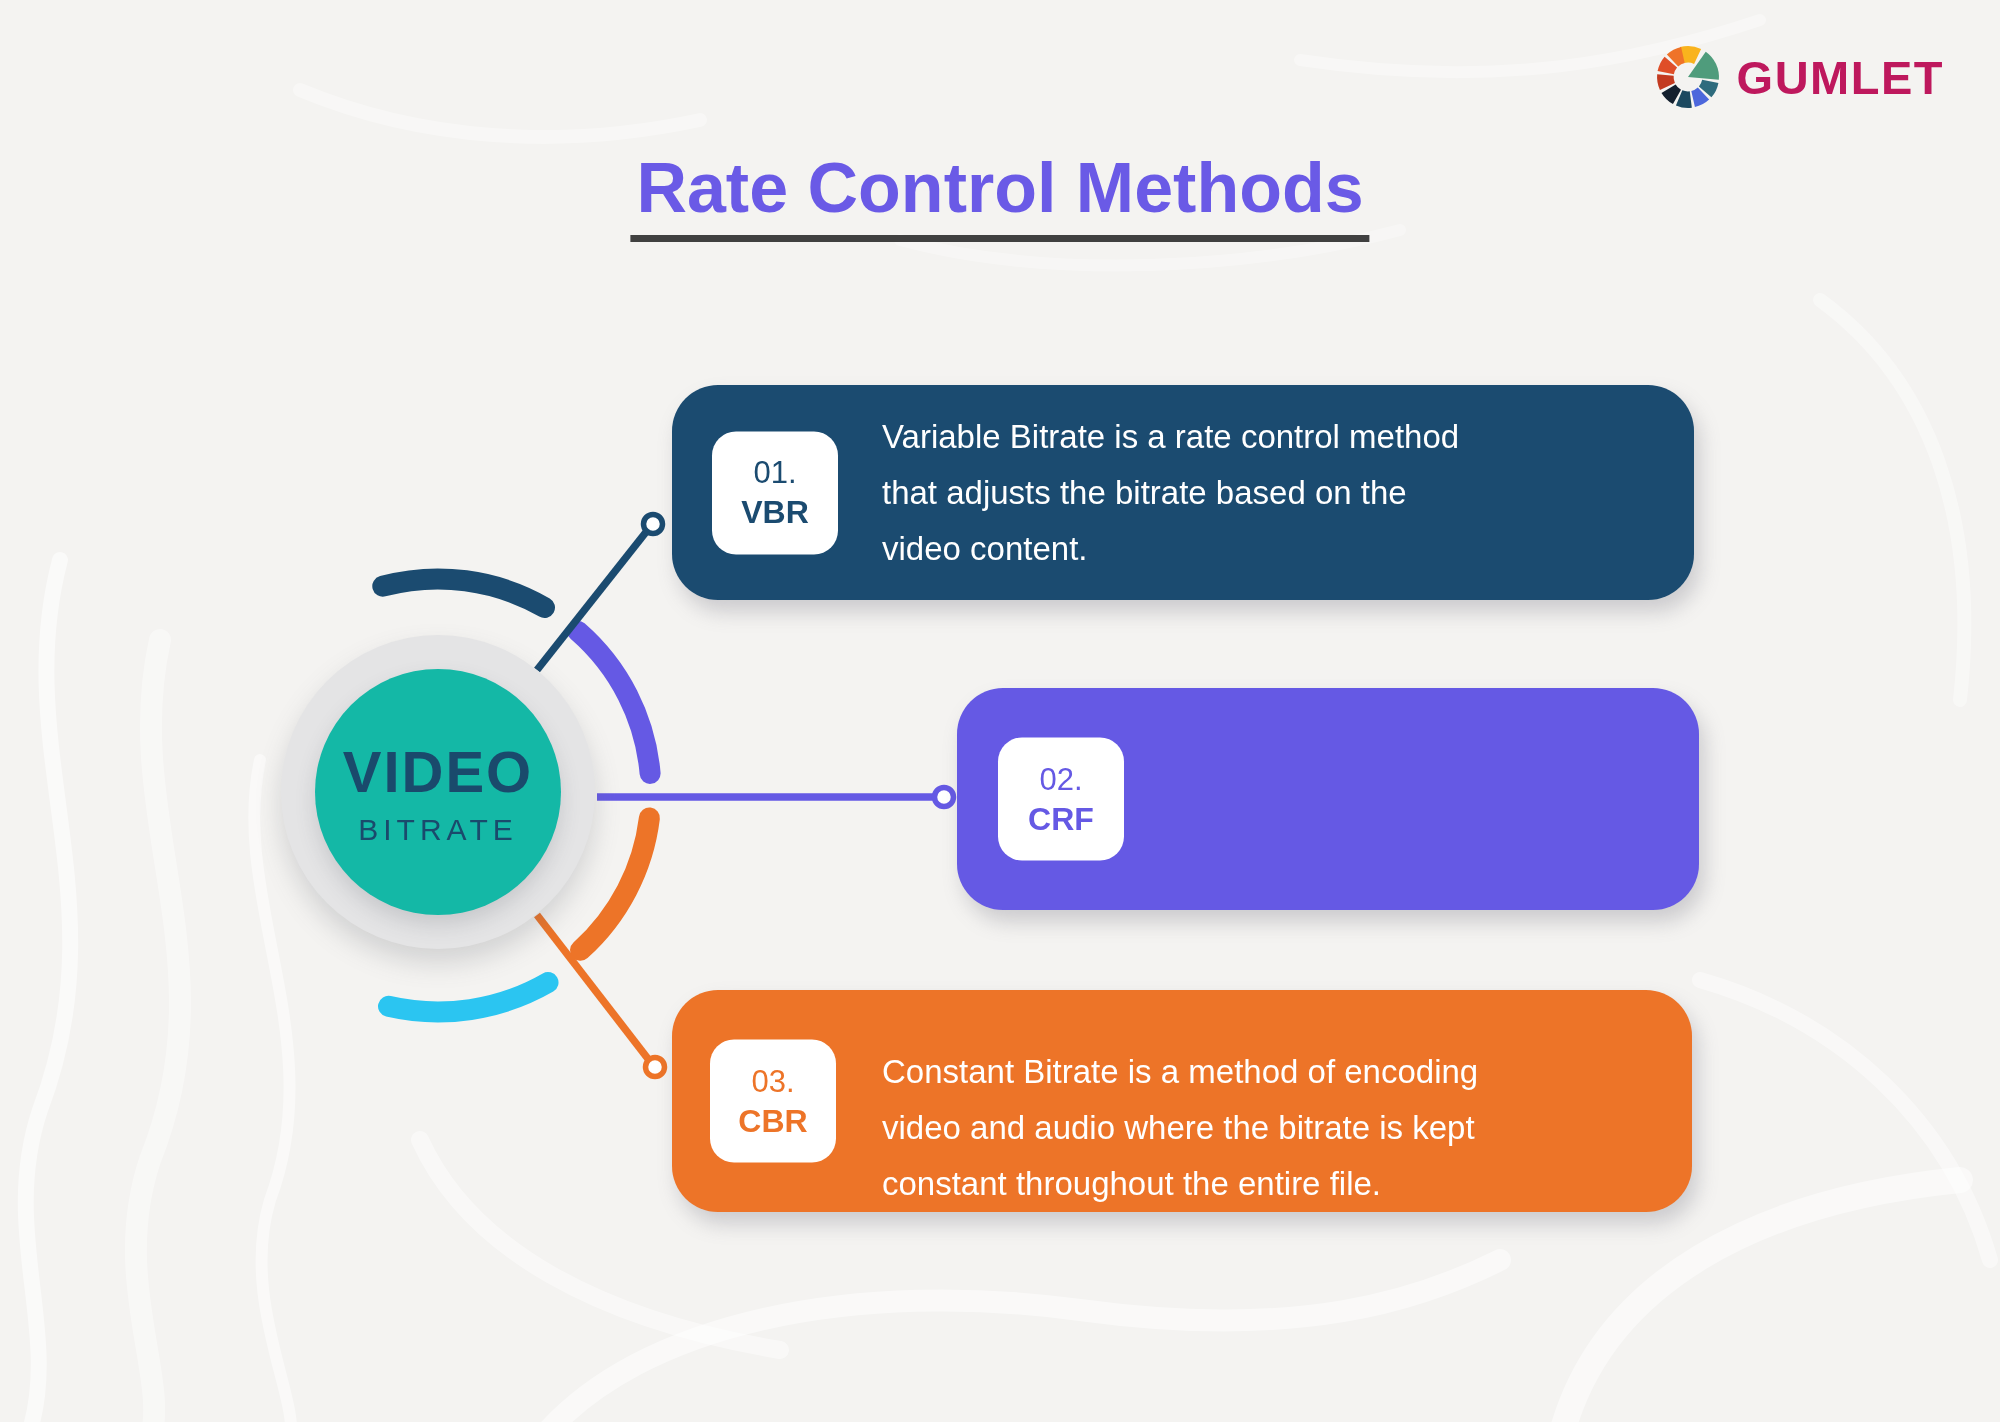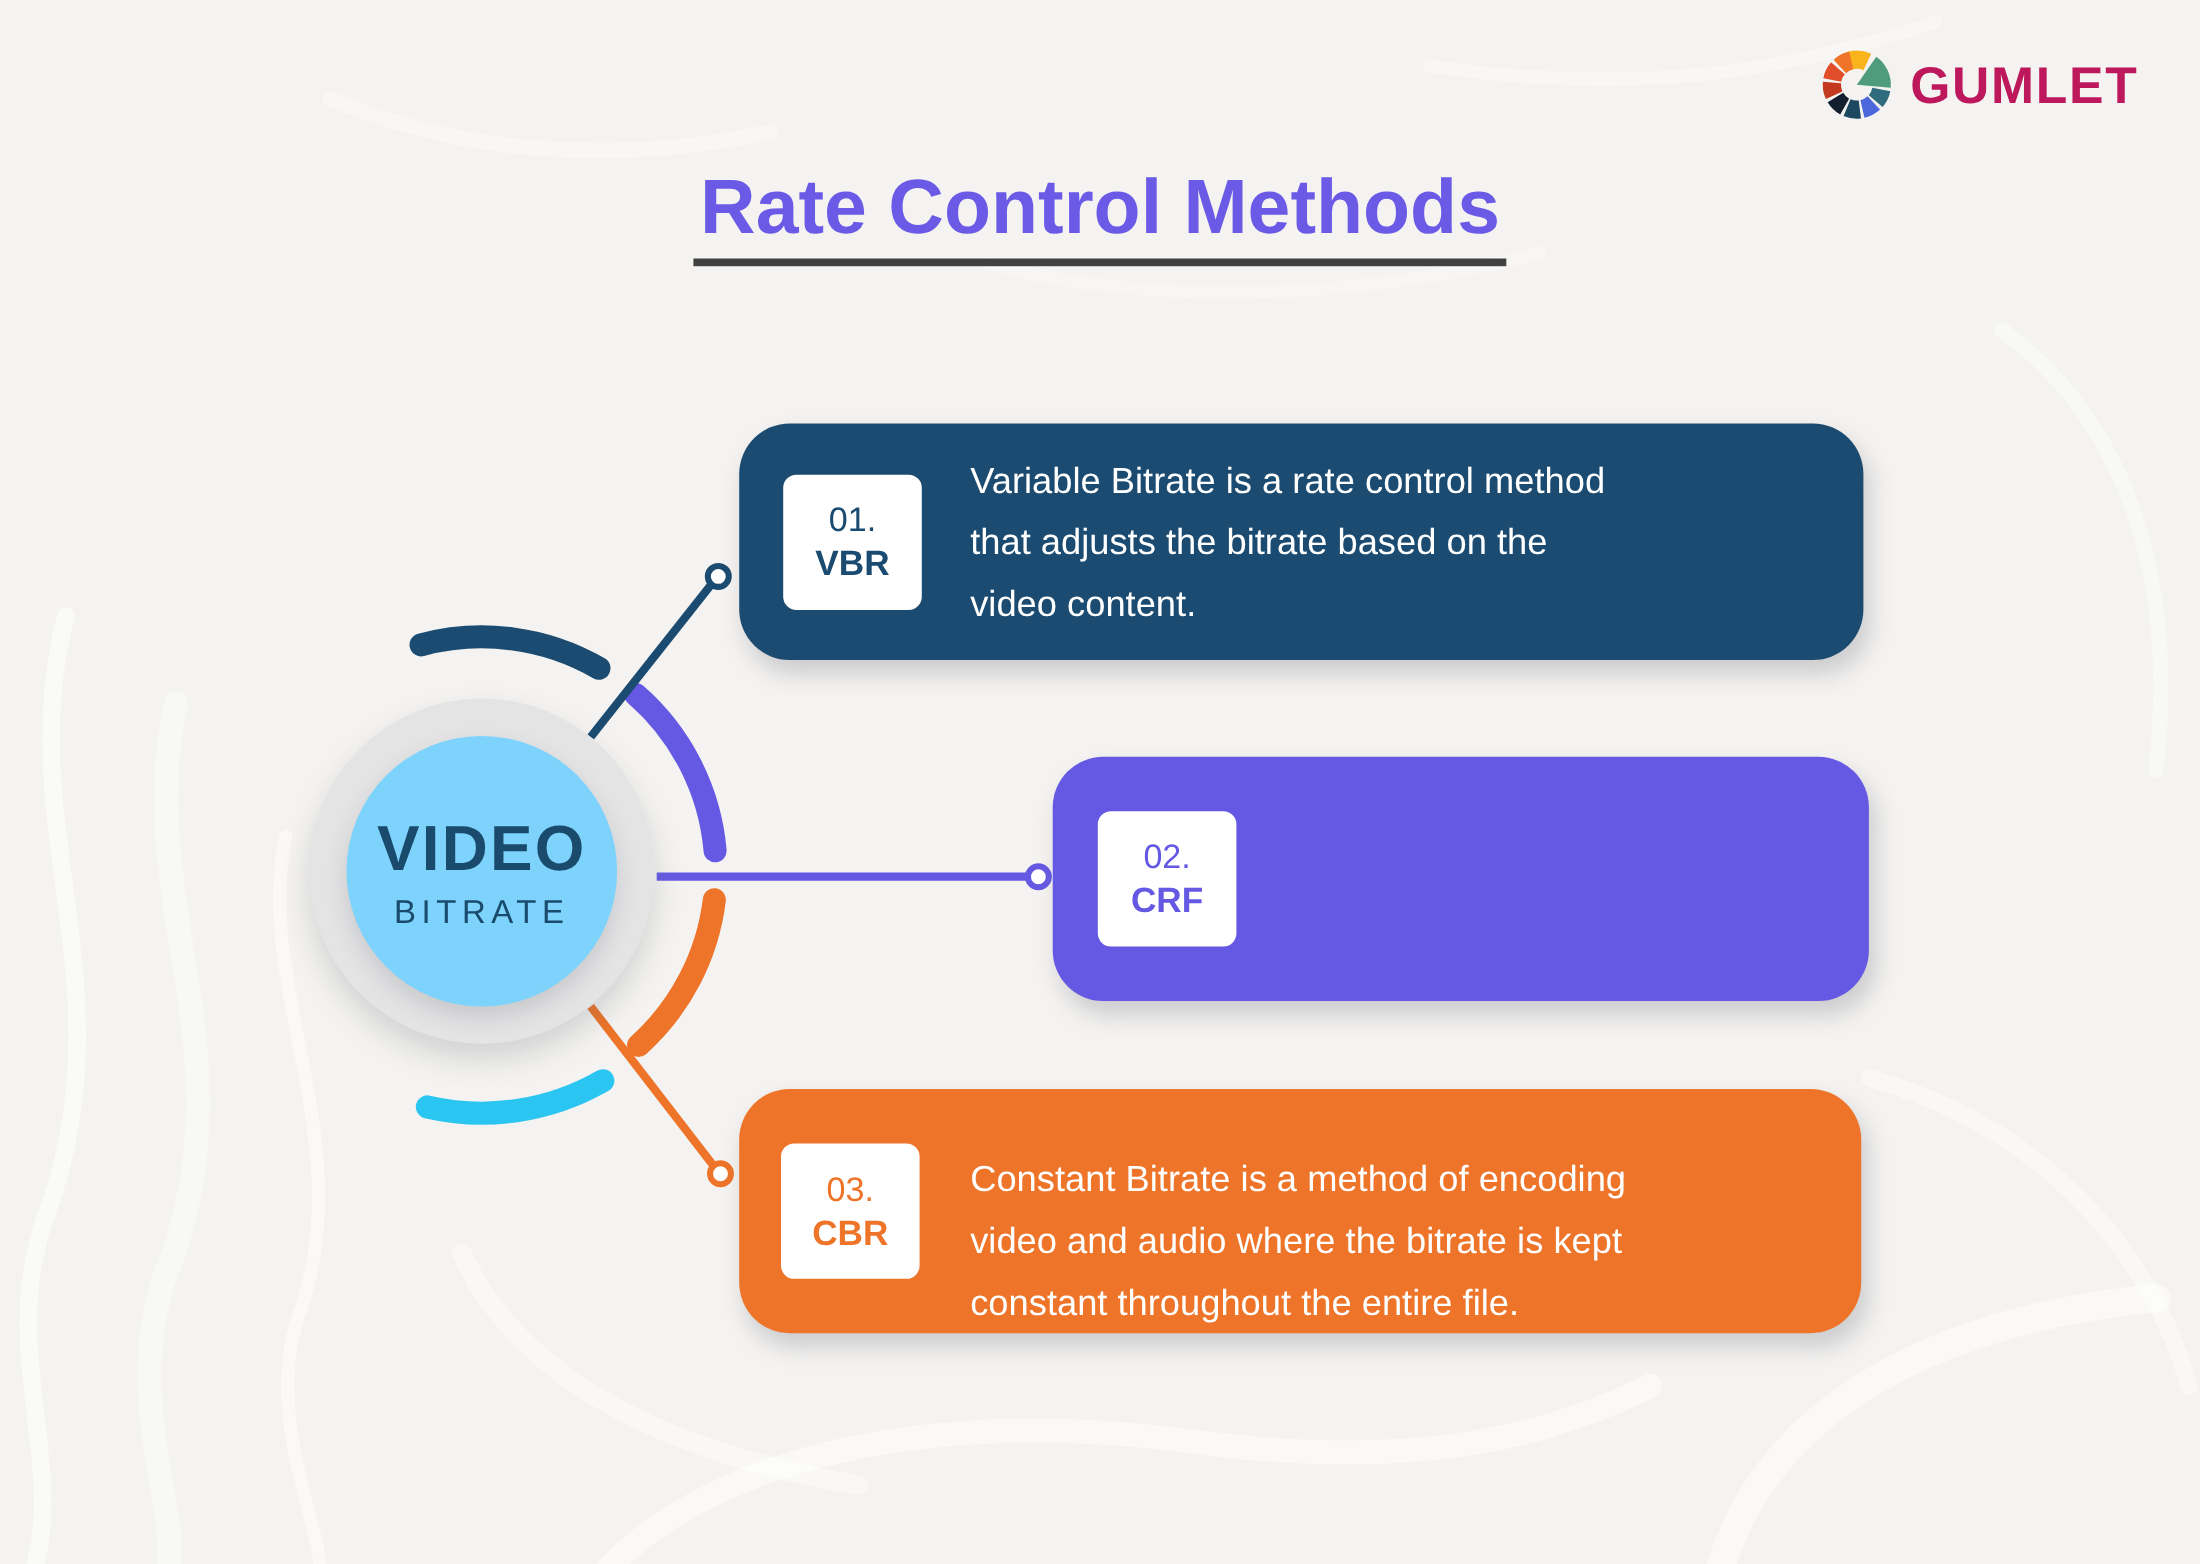"01." .card .badge { border-radius: 12px -> 24px }
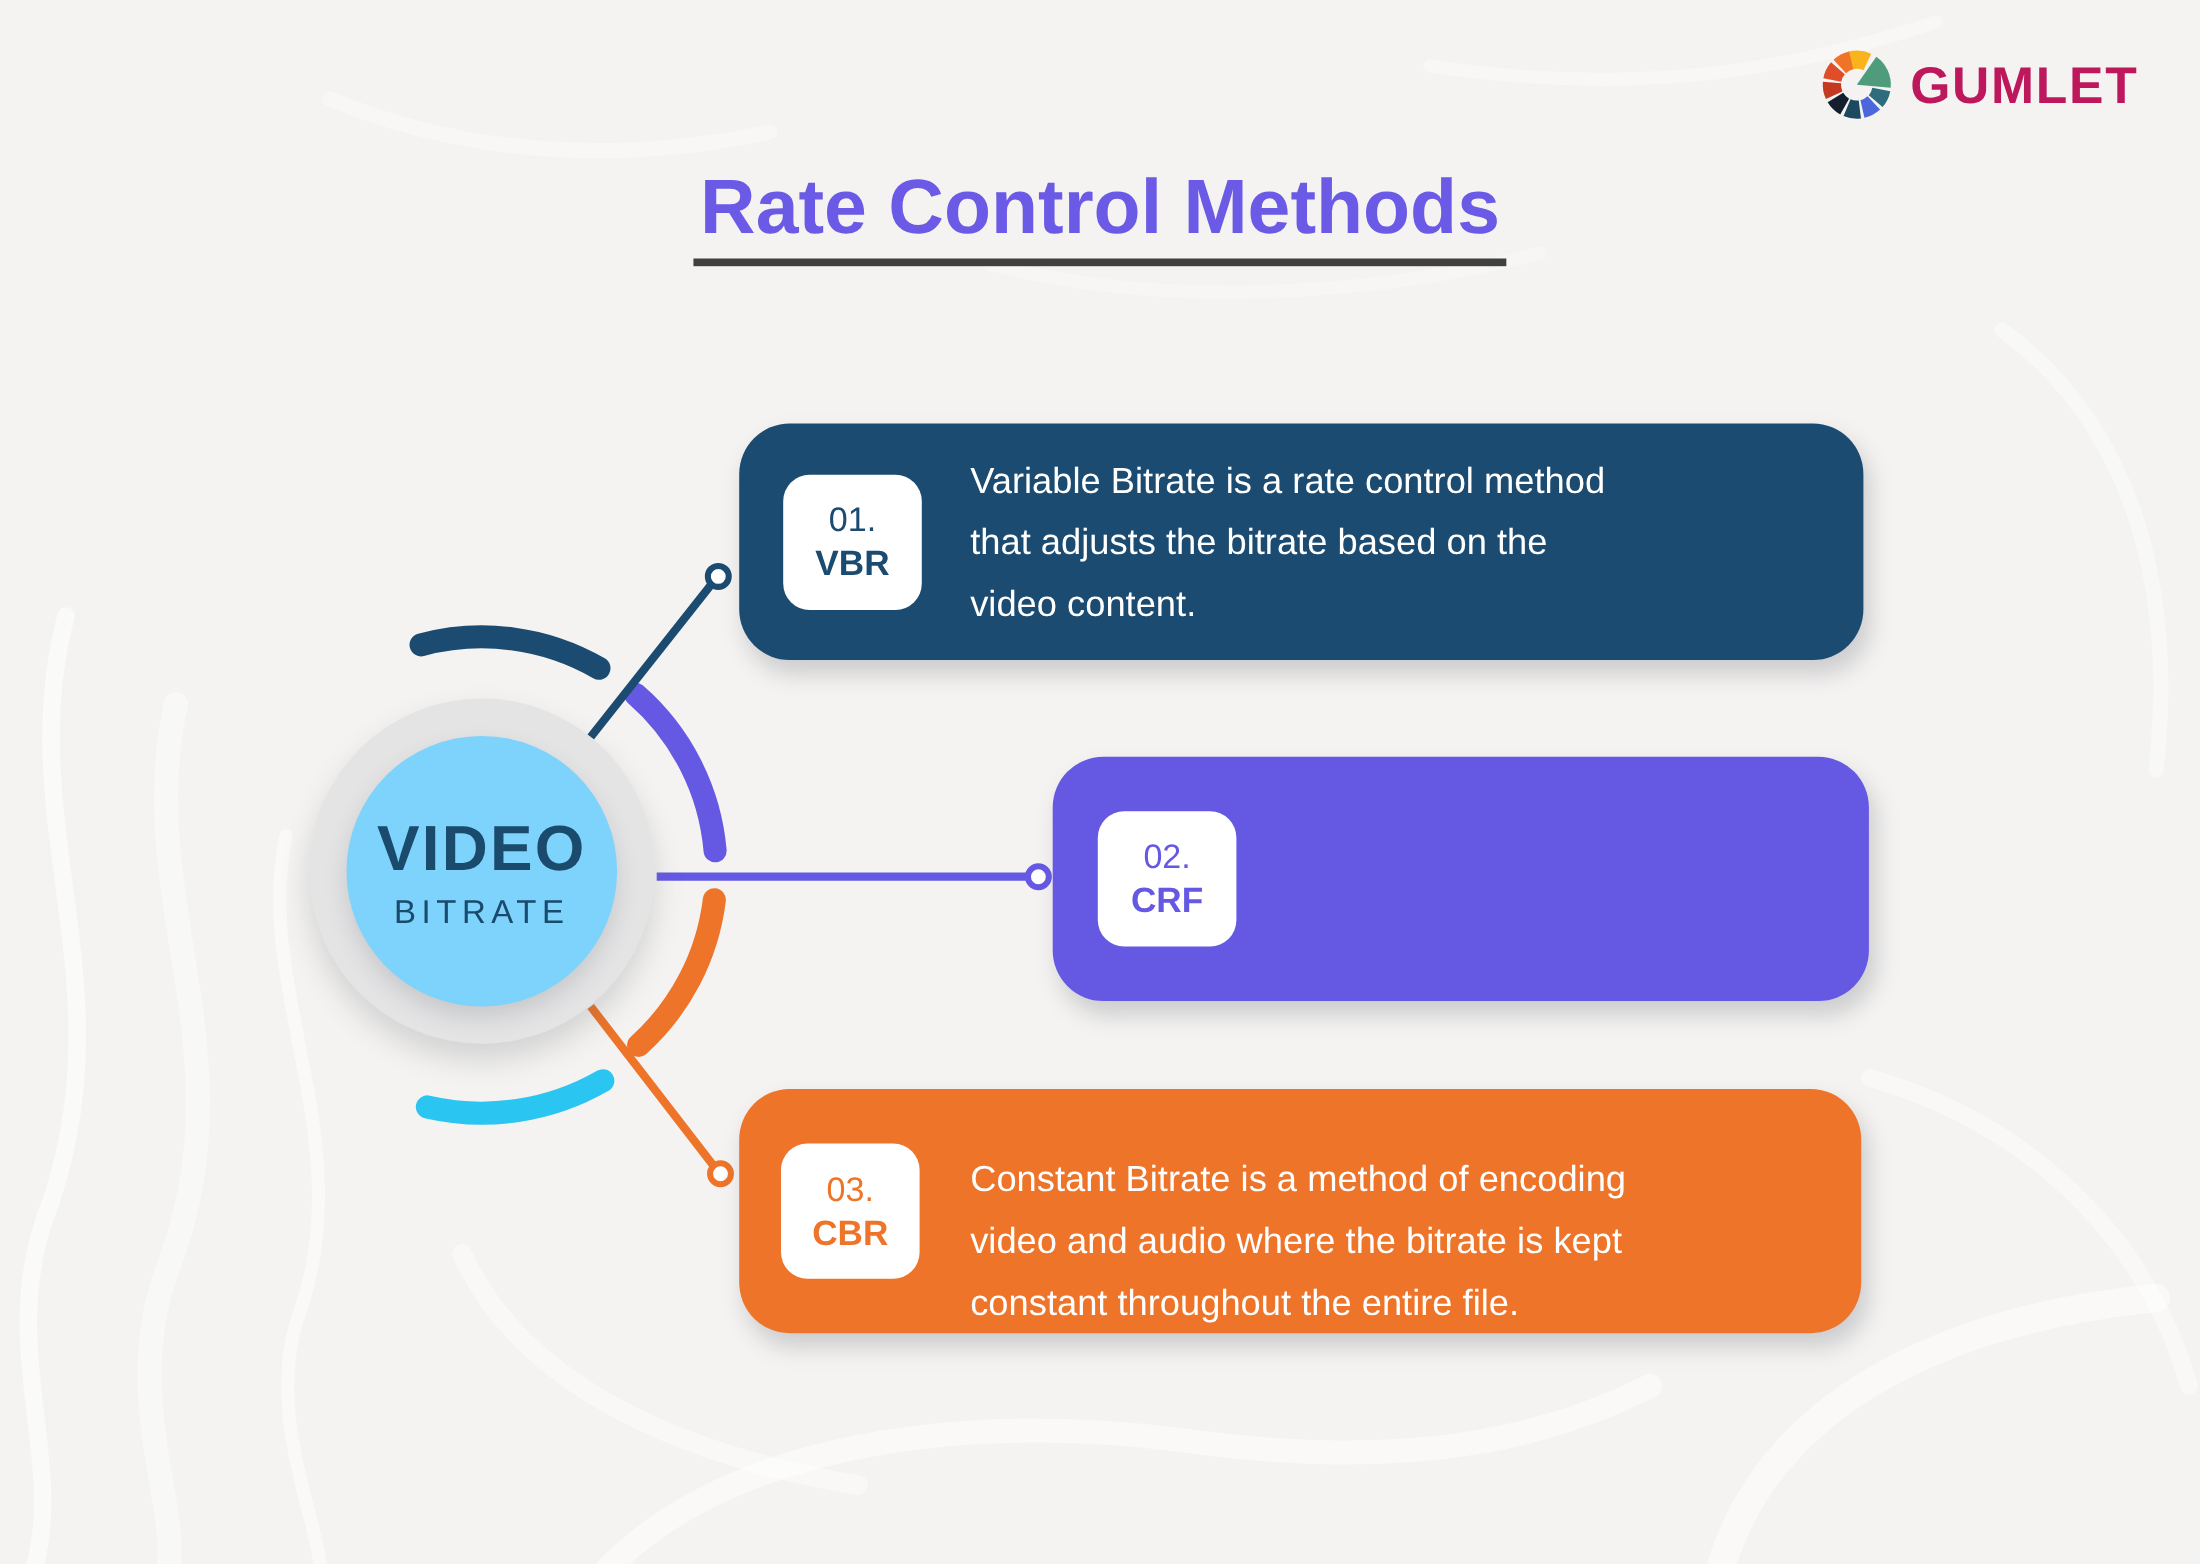"VIDEO" .hub-inner { background: #7dd3fc -> #14b8a6 }
